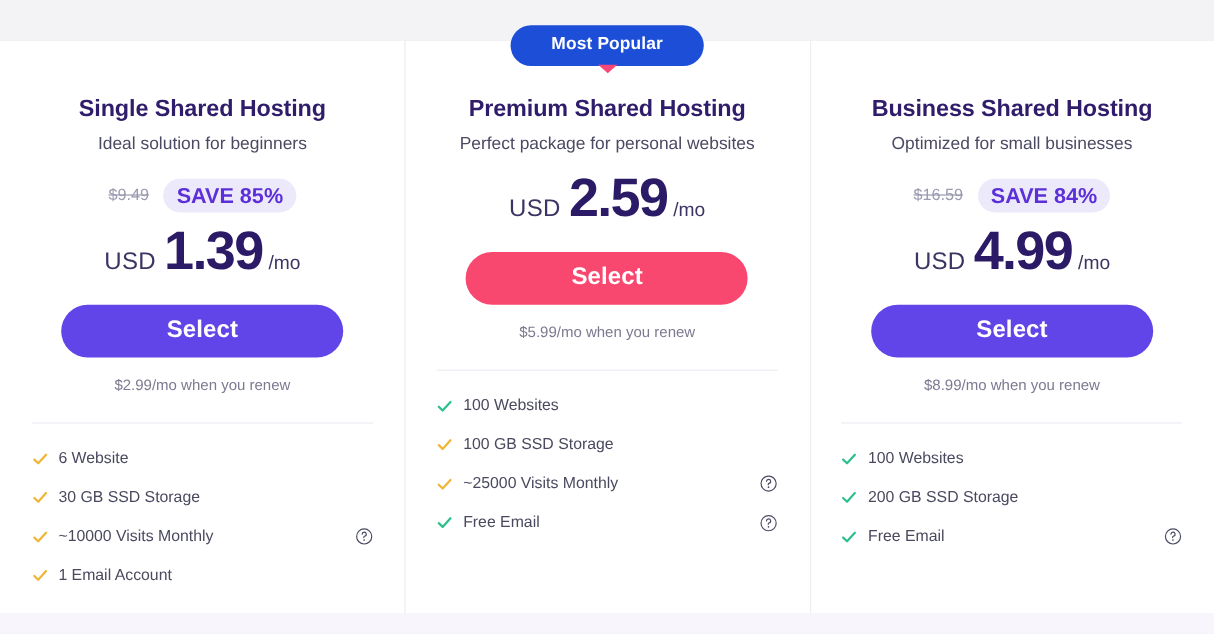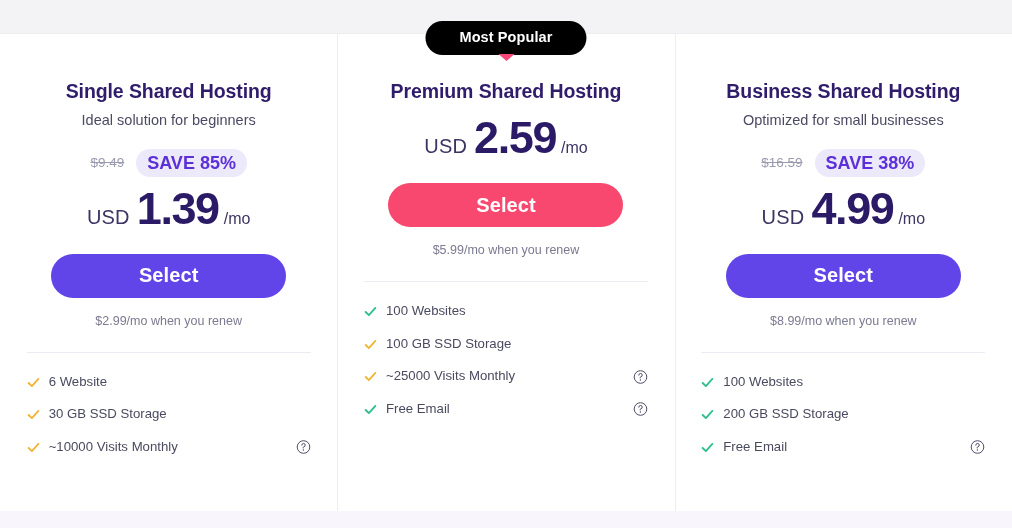"Most Popular" .popular-badge { background: #000000 -> #1d4ed8 }
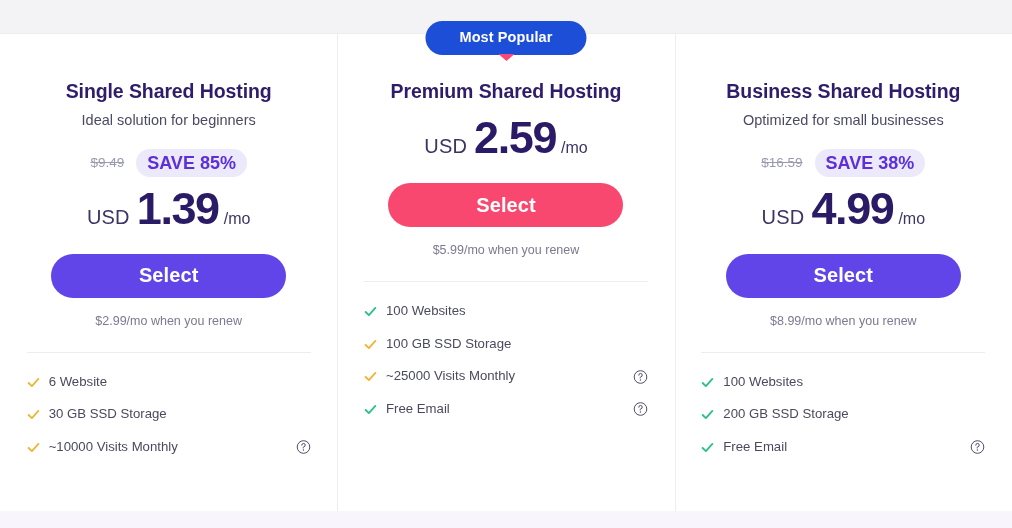"Perfect package for personal websites" div.plan-sub { html: none -> <div>Perfect package for personal websites</div> }
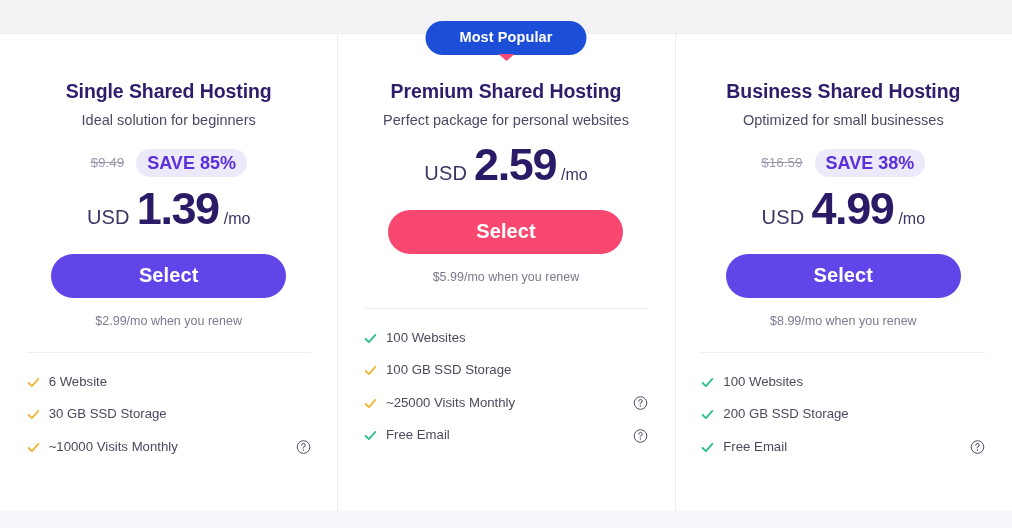"SAVE 38%" span.save-badge { text: 38% -> 84% }
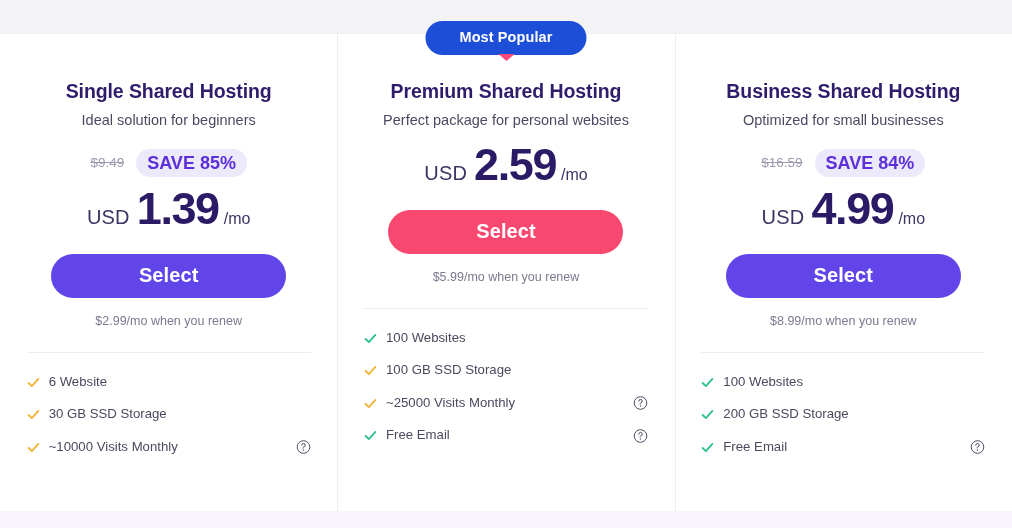"1 Email Account" li.feature { html: none -> <li> <span> <svg> <path></path> </svg> </span> <span>1 Email Account</span> </li> }
